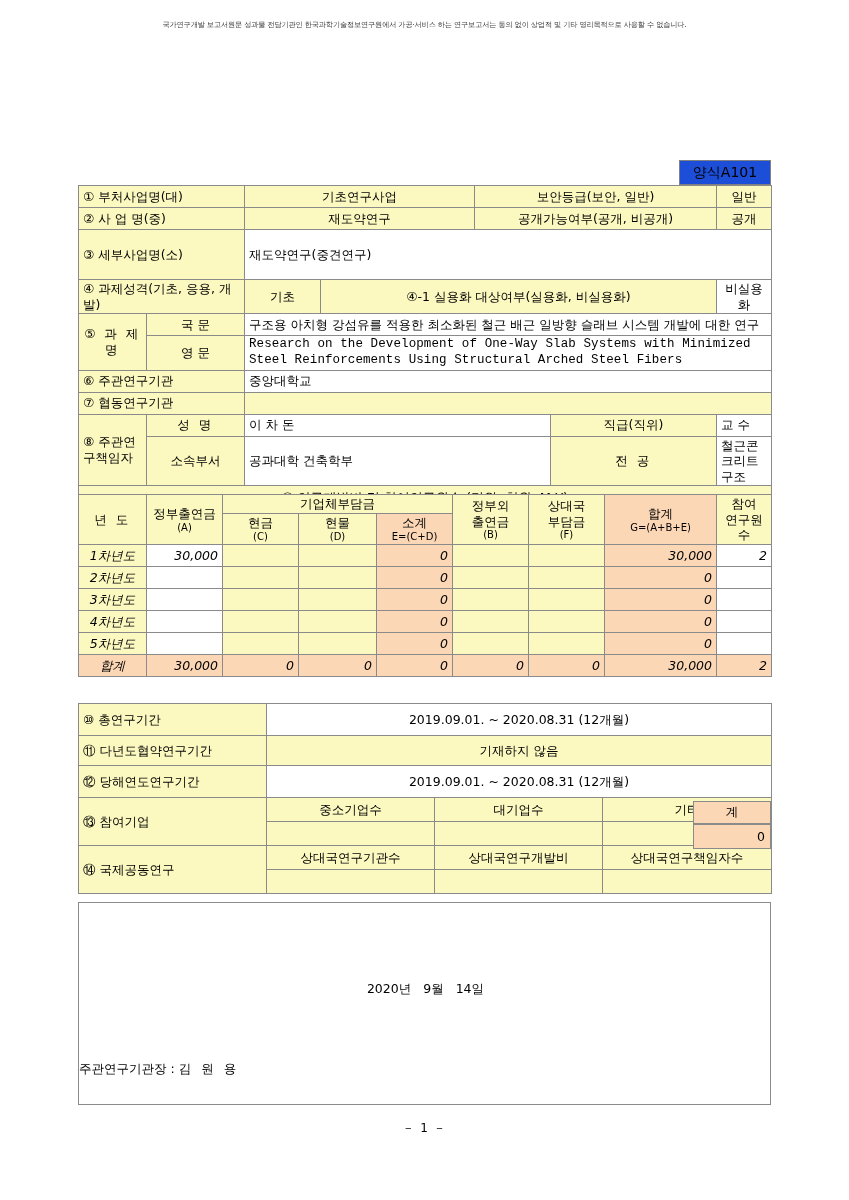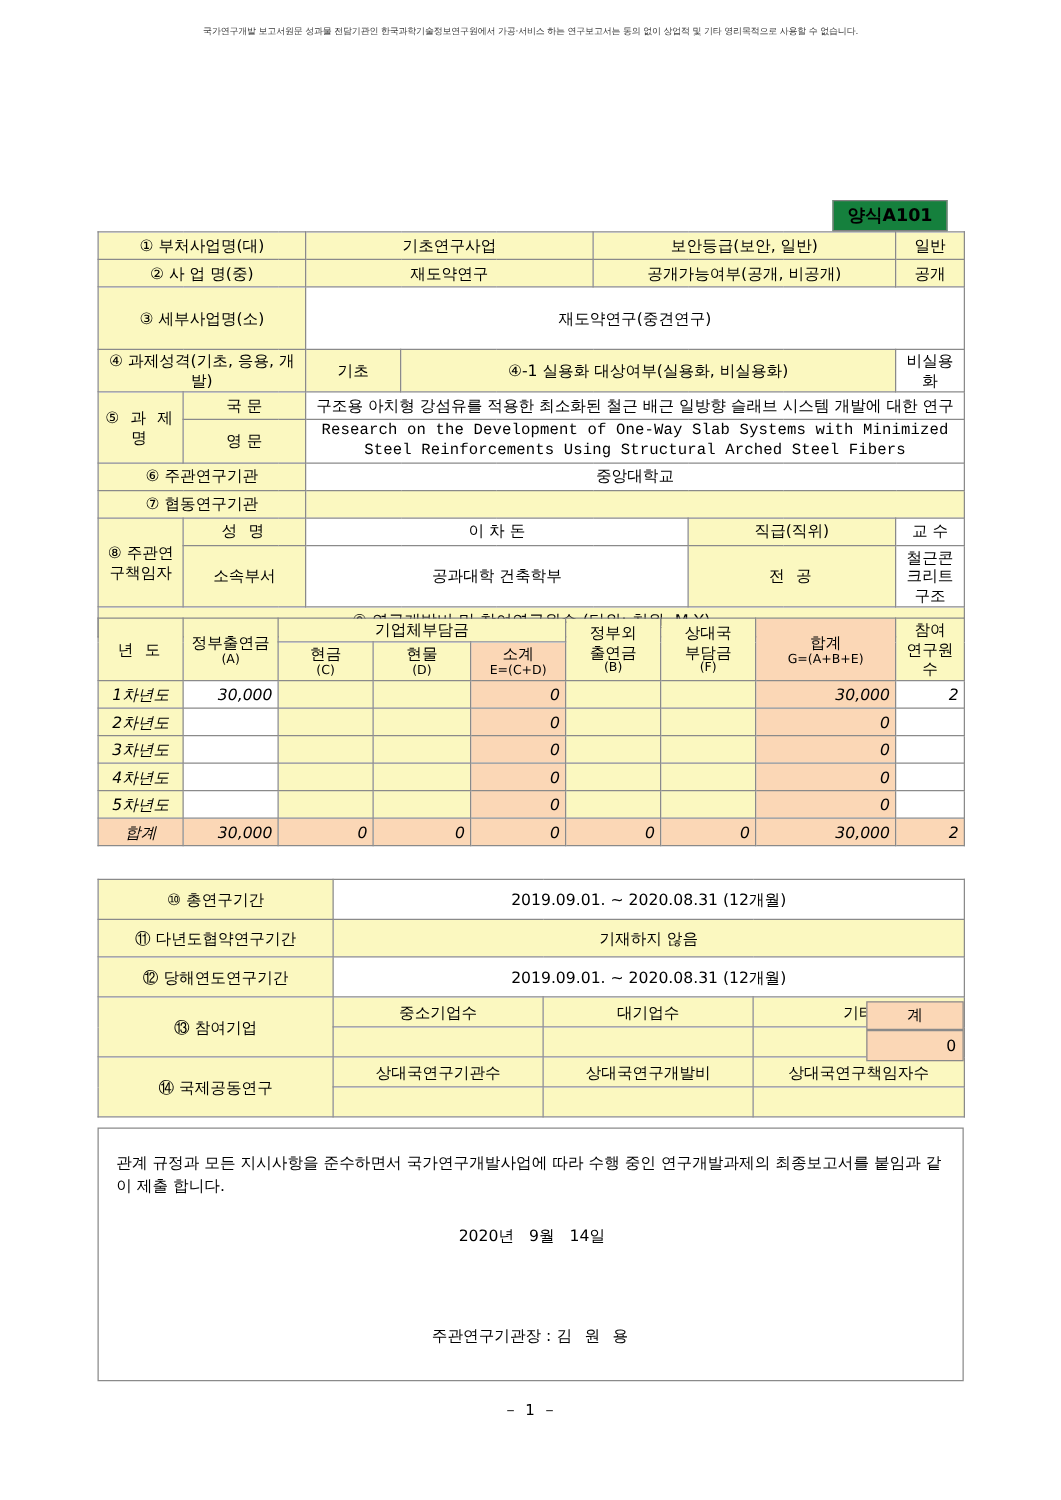"양식A101" .badge { background: #15803d -> #1d4ed8; font-weight: bold -> normal; right: 13px -> 0 }
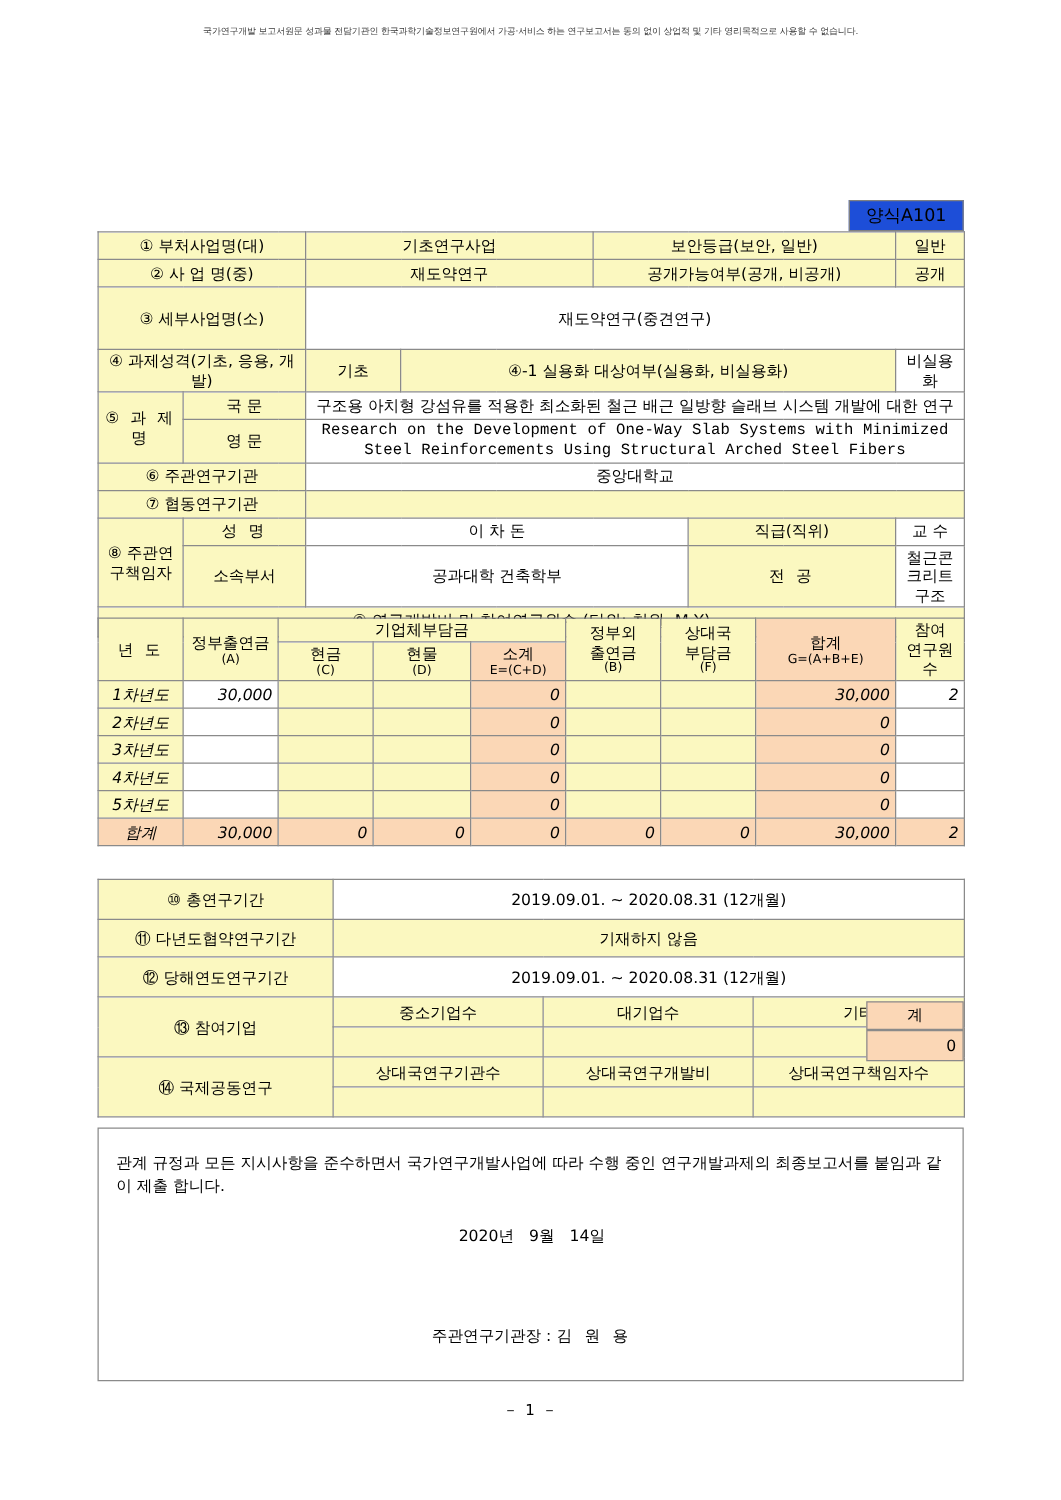"① 부처사업명(대)" .lft { text-align: center -> left }
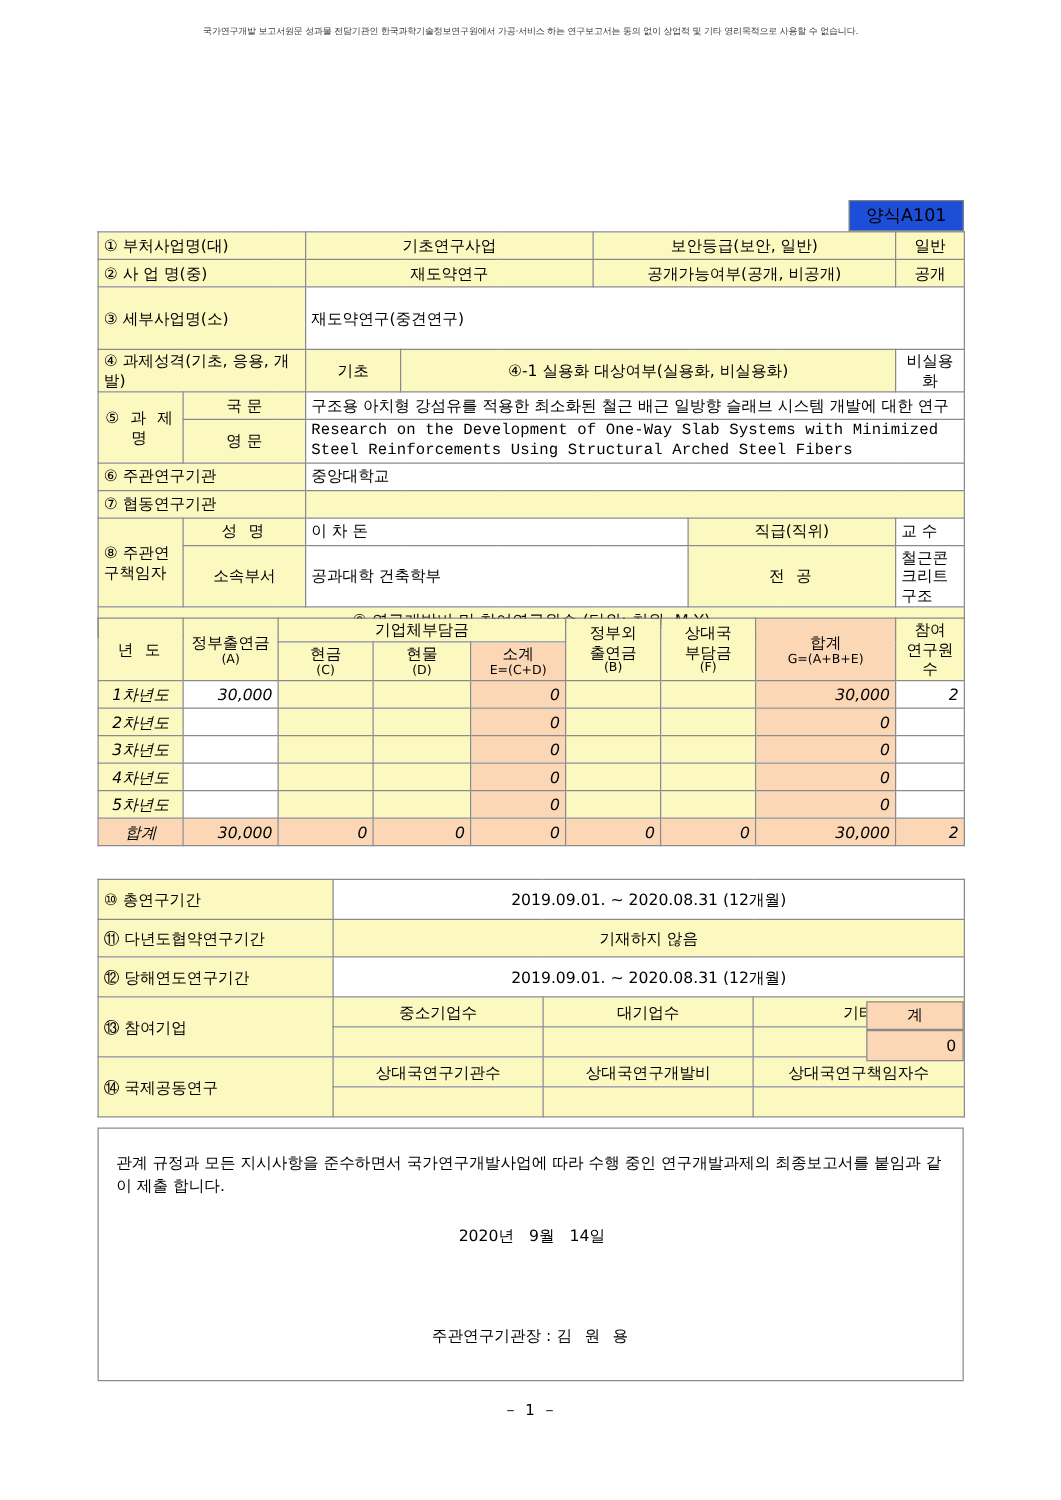"관계 규정과 모든 지시사항을 준수하면서" div.stmt-text { html: <div>관계 규정과 모든 지시사항을 준수하면서 국가연구개발사업에 따라 수행 중인 연구개발과제의 최종보고서를 붙임과 같이 제출 합니다.</div> -> none }
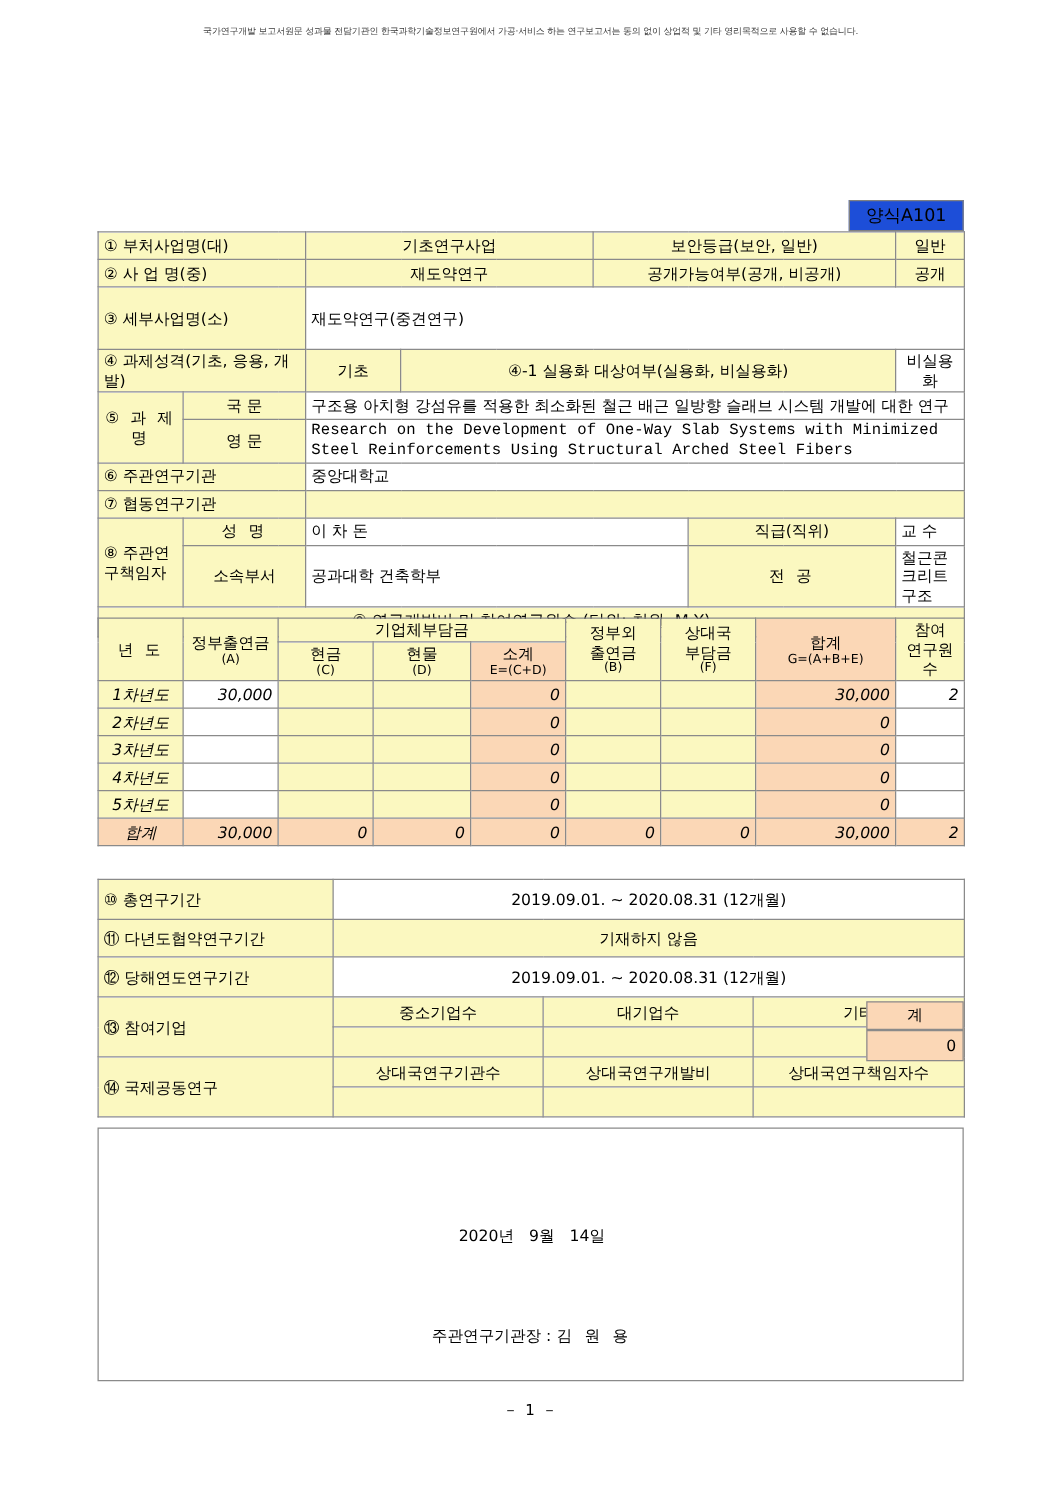"주관연구기관장 : 김 원 용" .sig-line-2 { text-align: center -> none }
